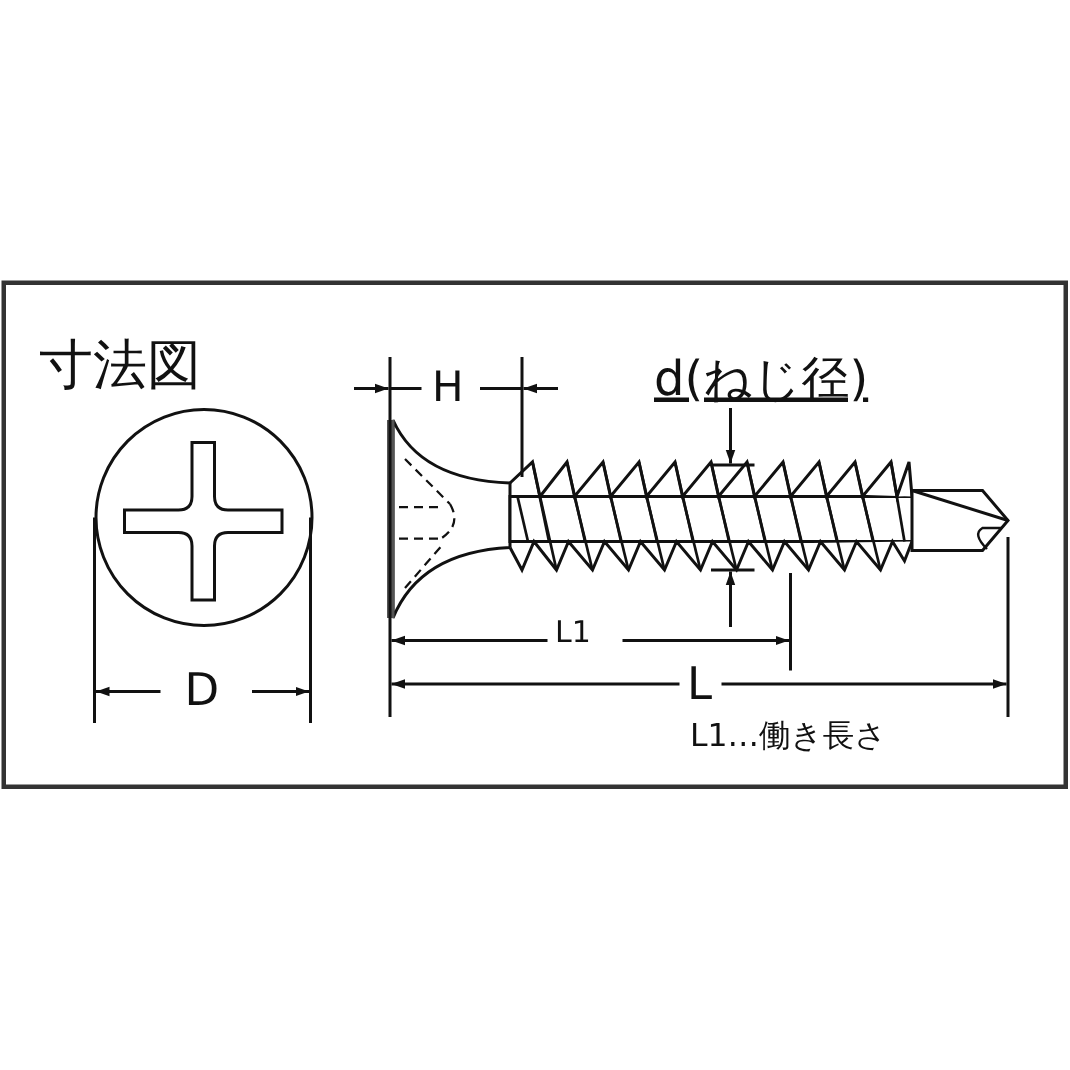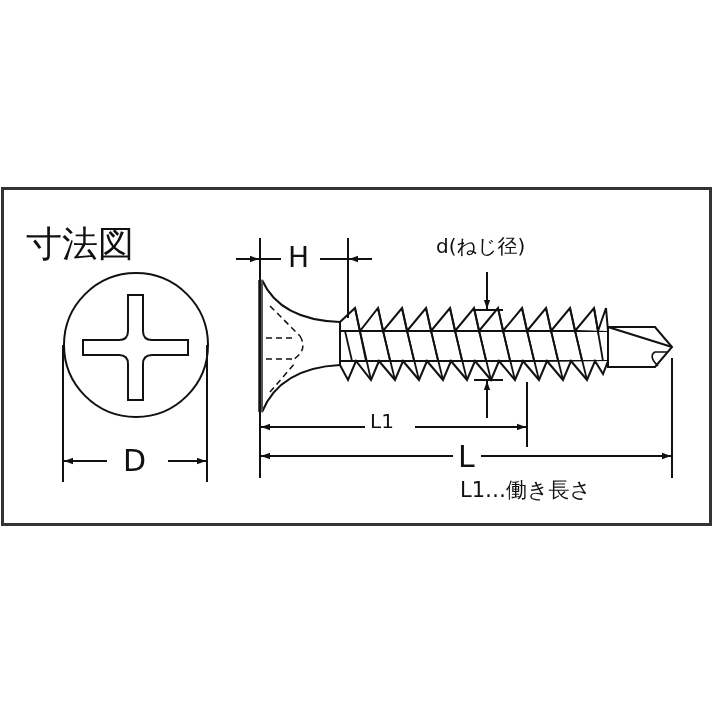"d(ねじ径)" div.lbl { font-size: 20px -> 32px; text-decoration: none -> underline }
